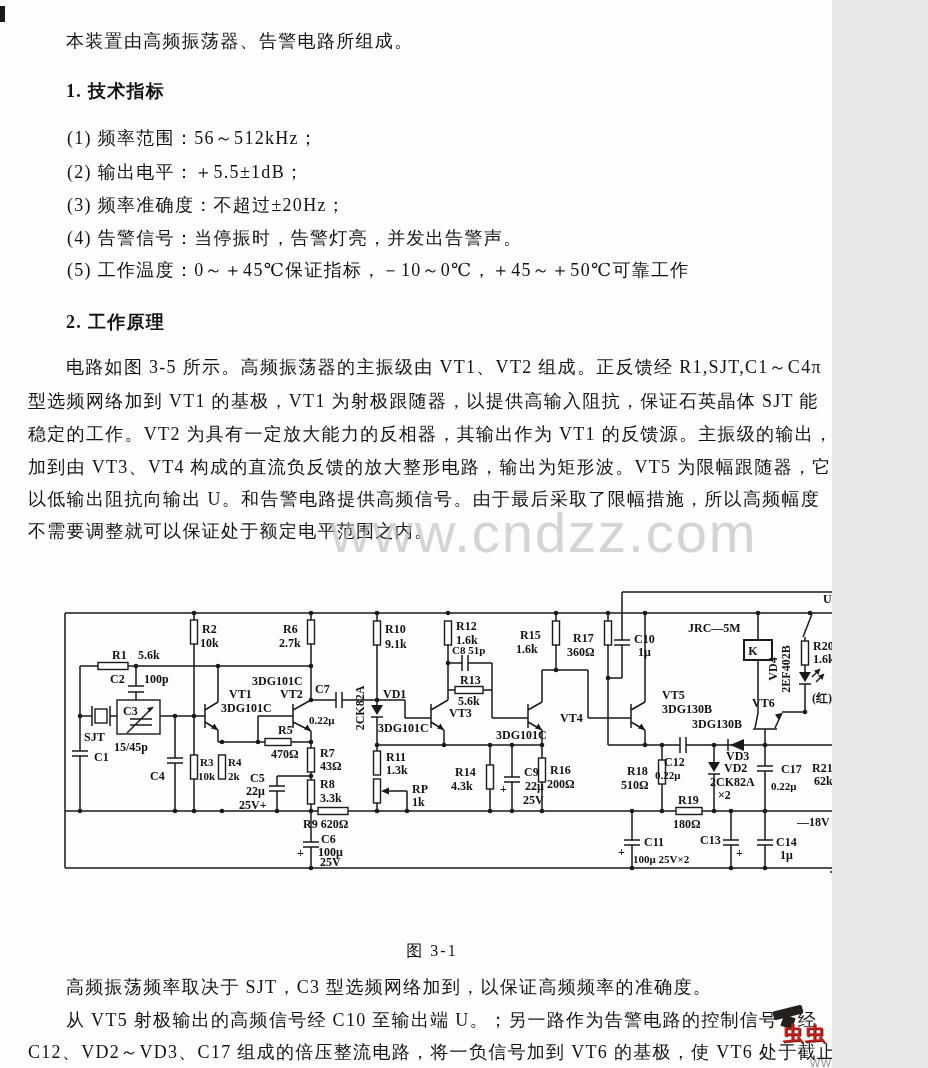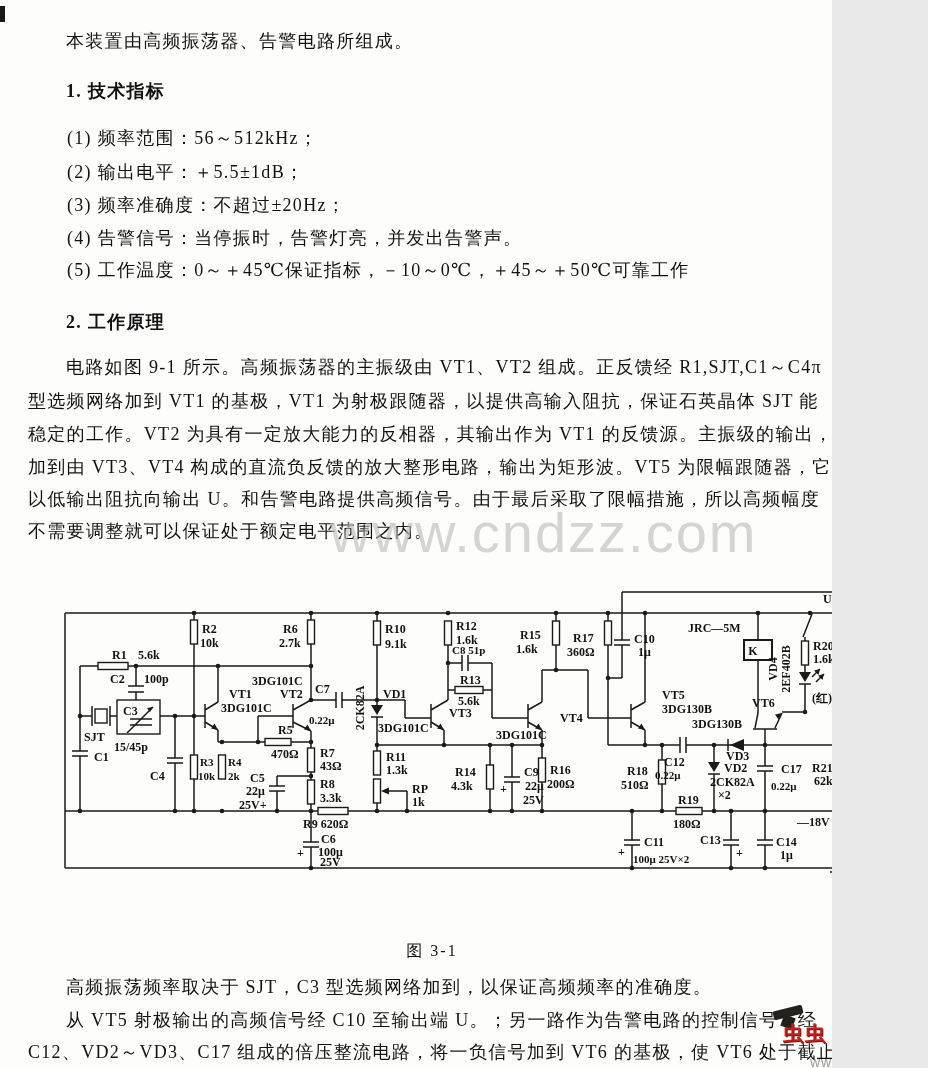"电路如图 9-1 所示。高频振荡器的主振级由 VT1、VT2 组成。正反馈经" div.tline { text: 9-1 -> 3-5 }
